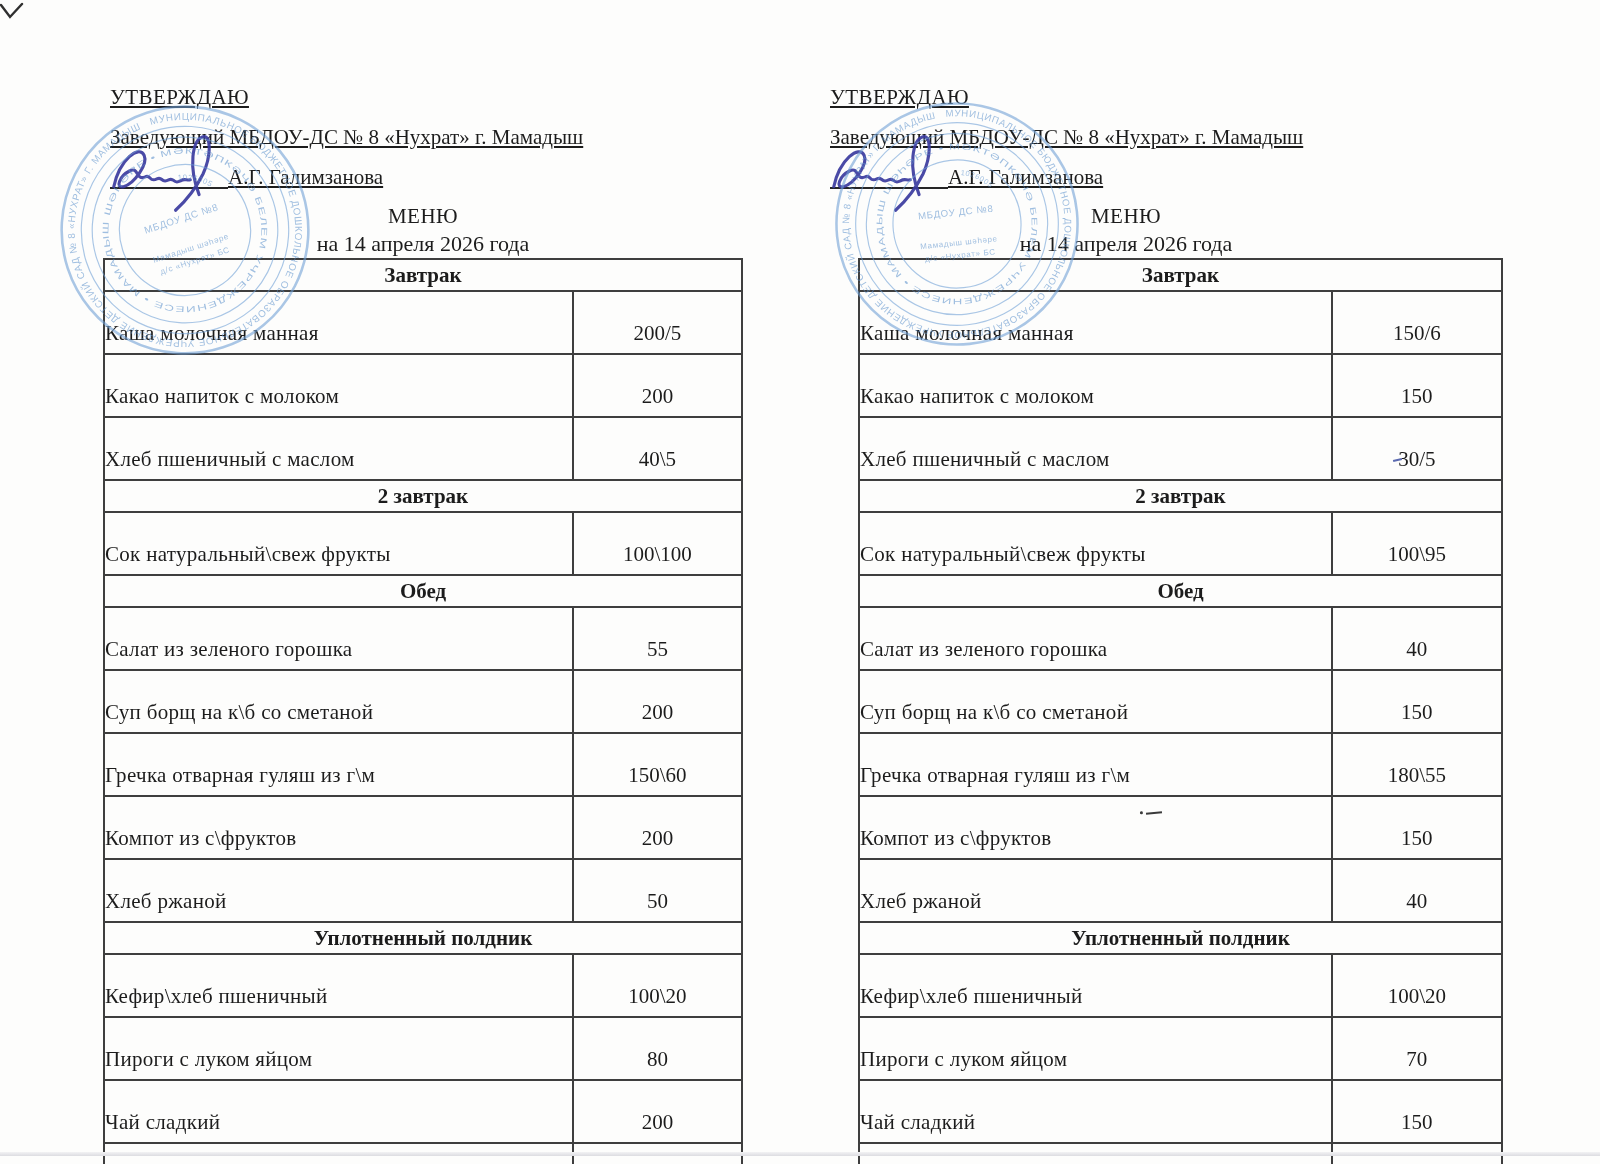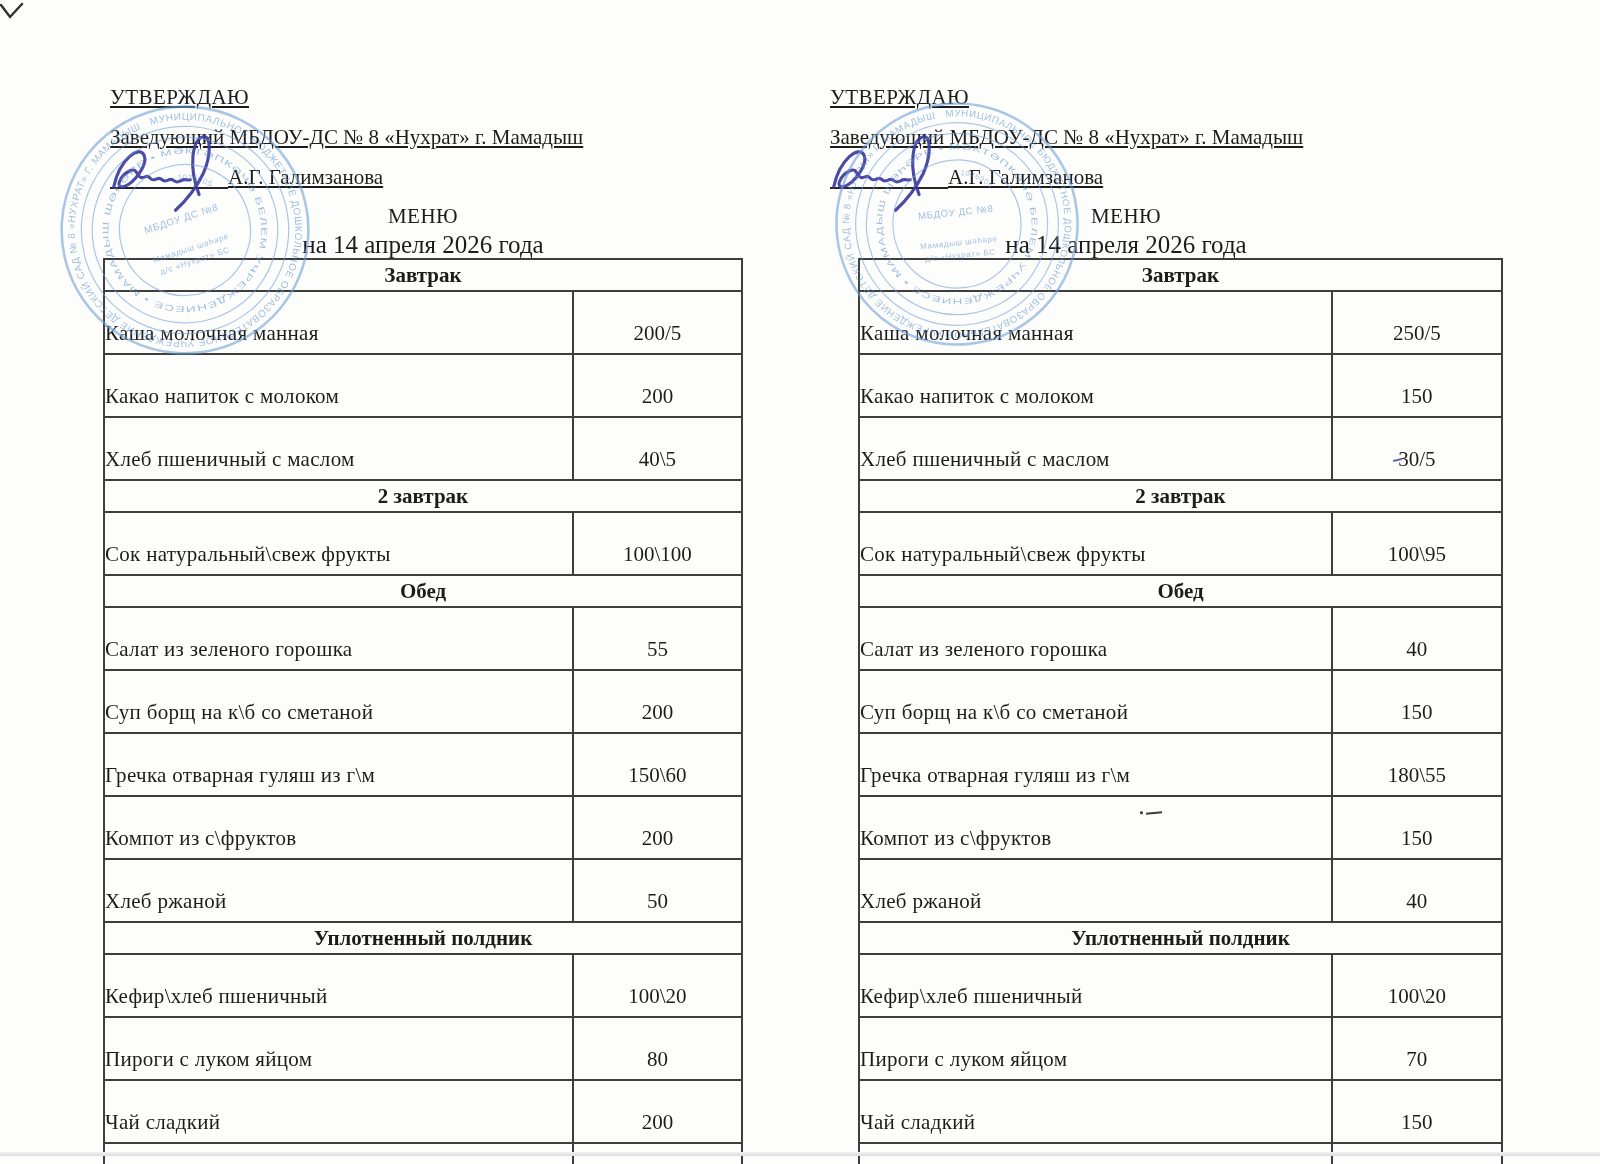"на 14 апреля 2026 года" .menu-date { font-size: 25px -> 22px }
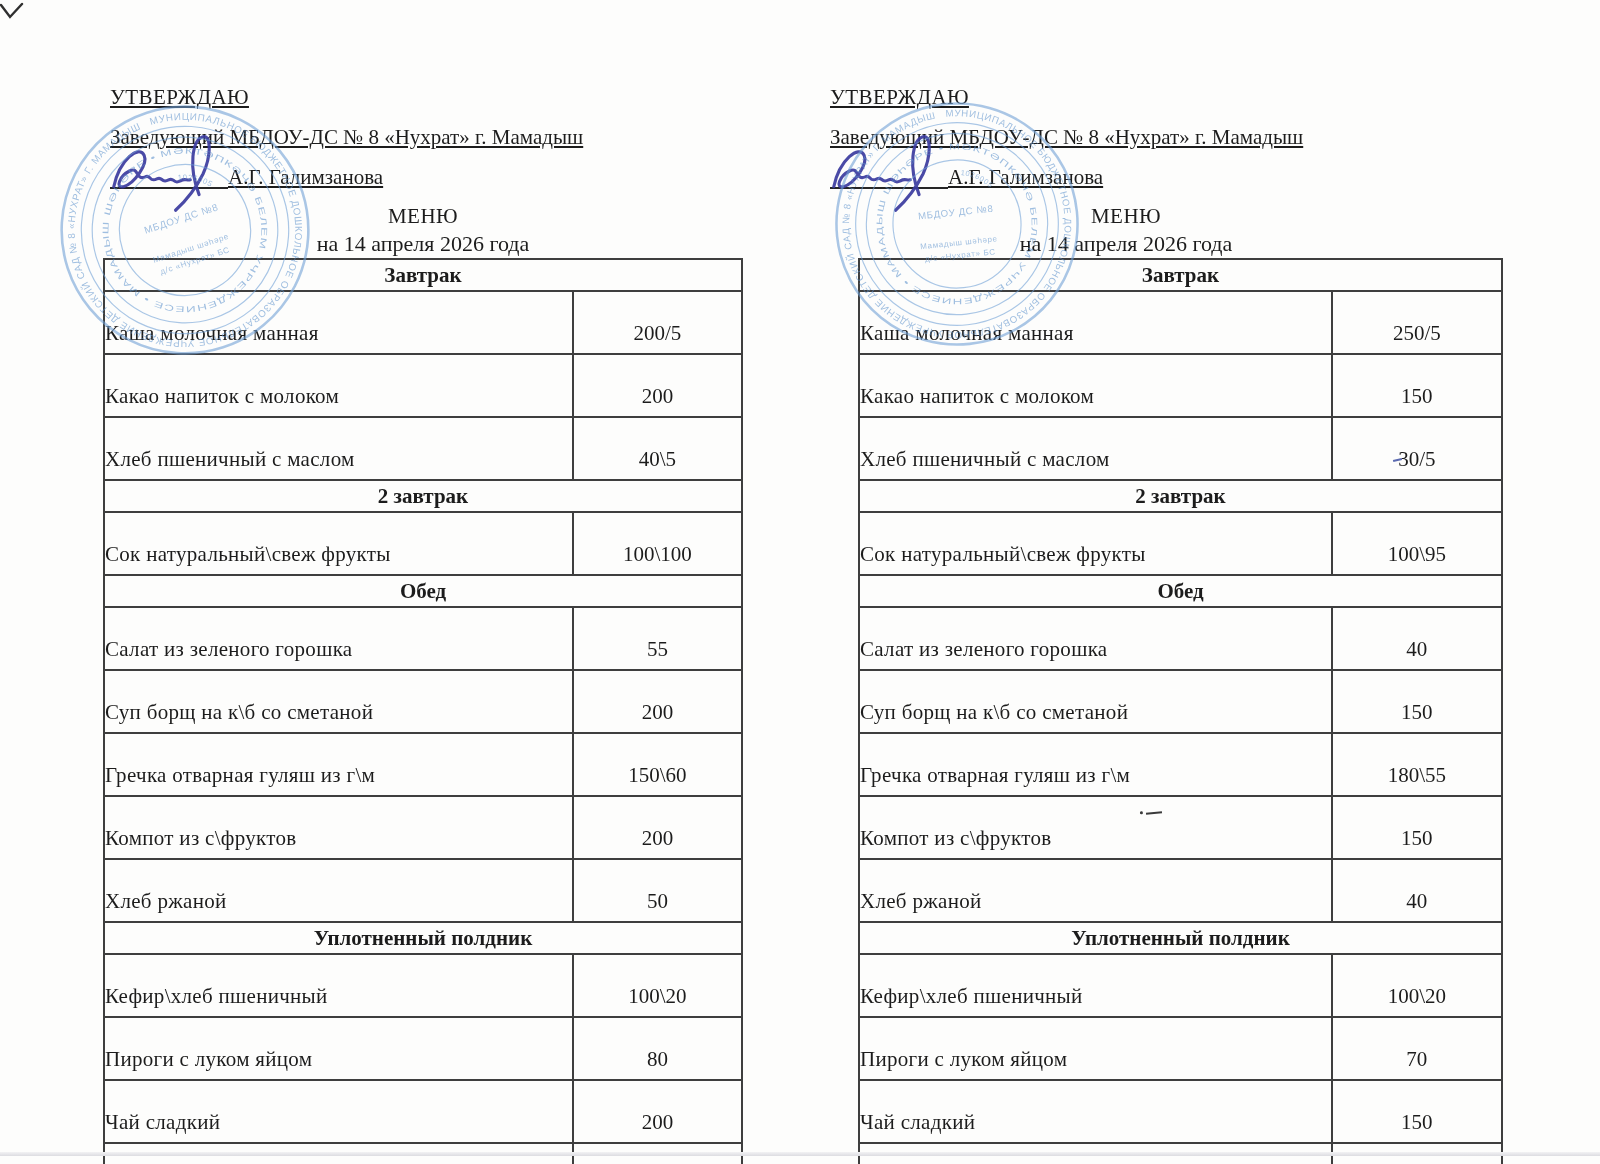"250/5" td.portion { text: 250/5 -> 150/6 }
